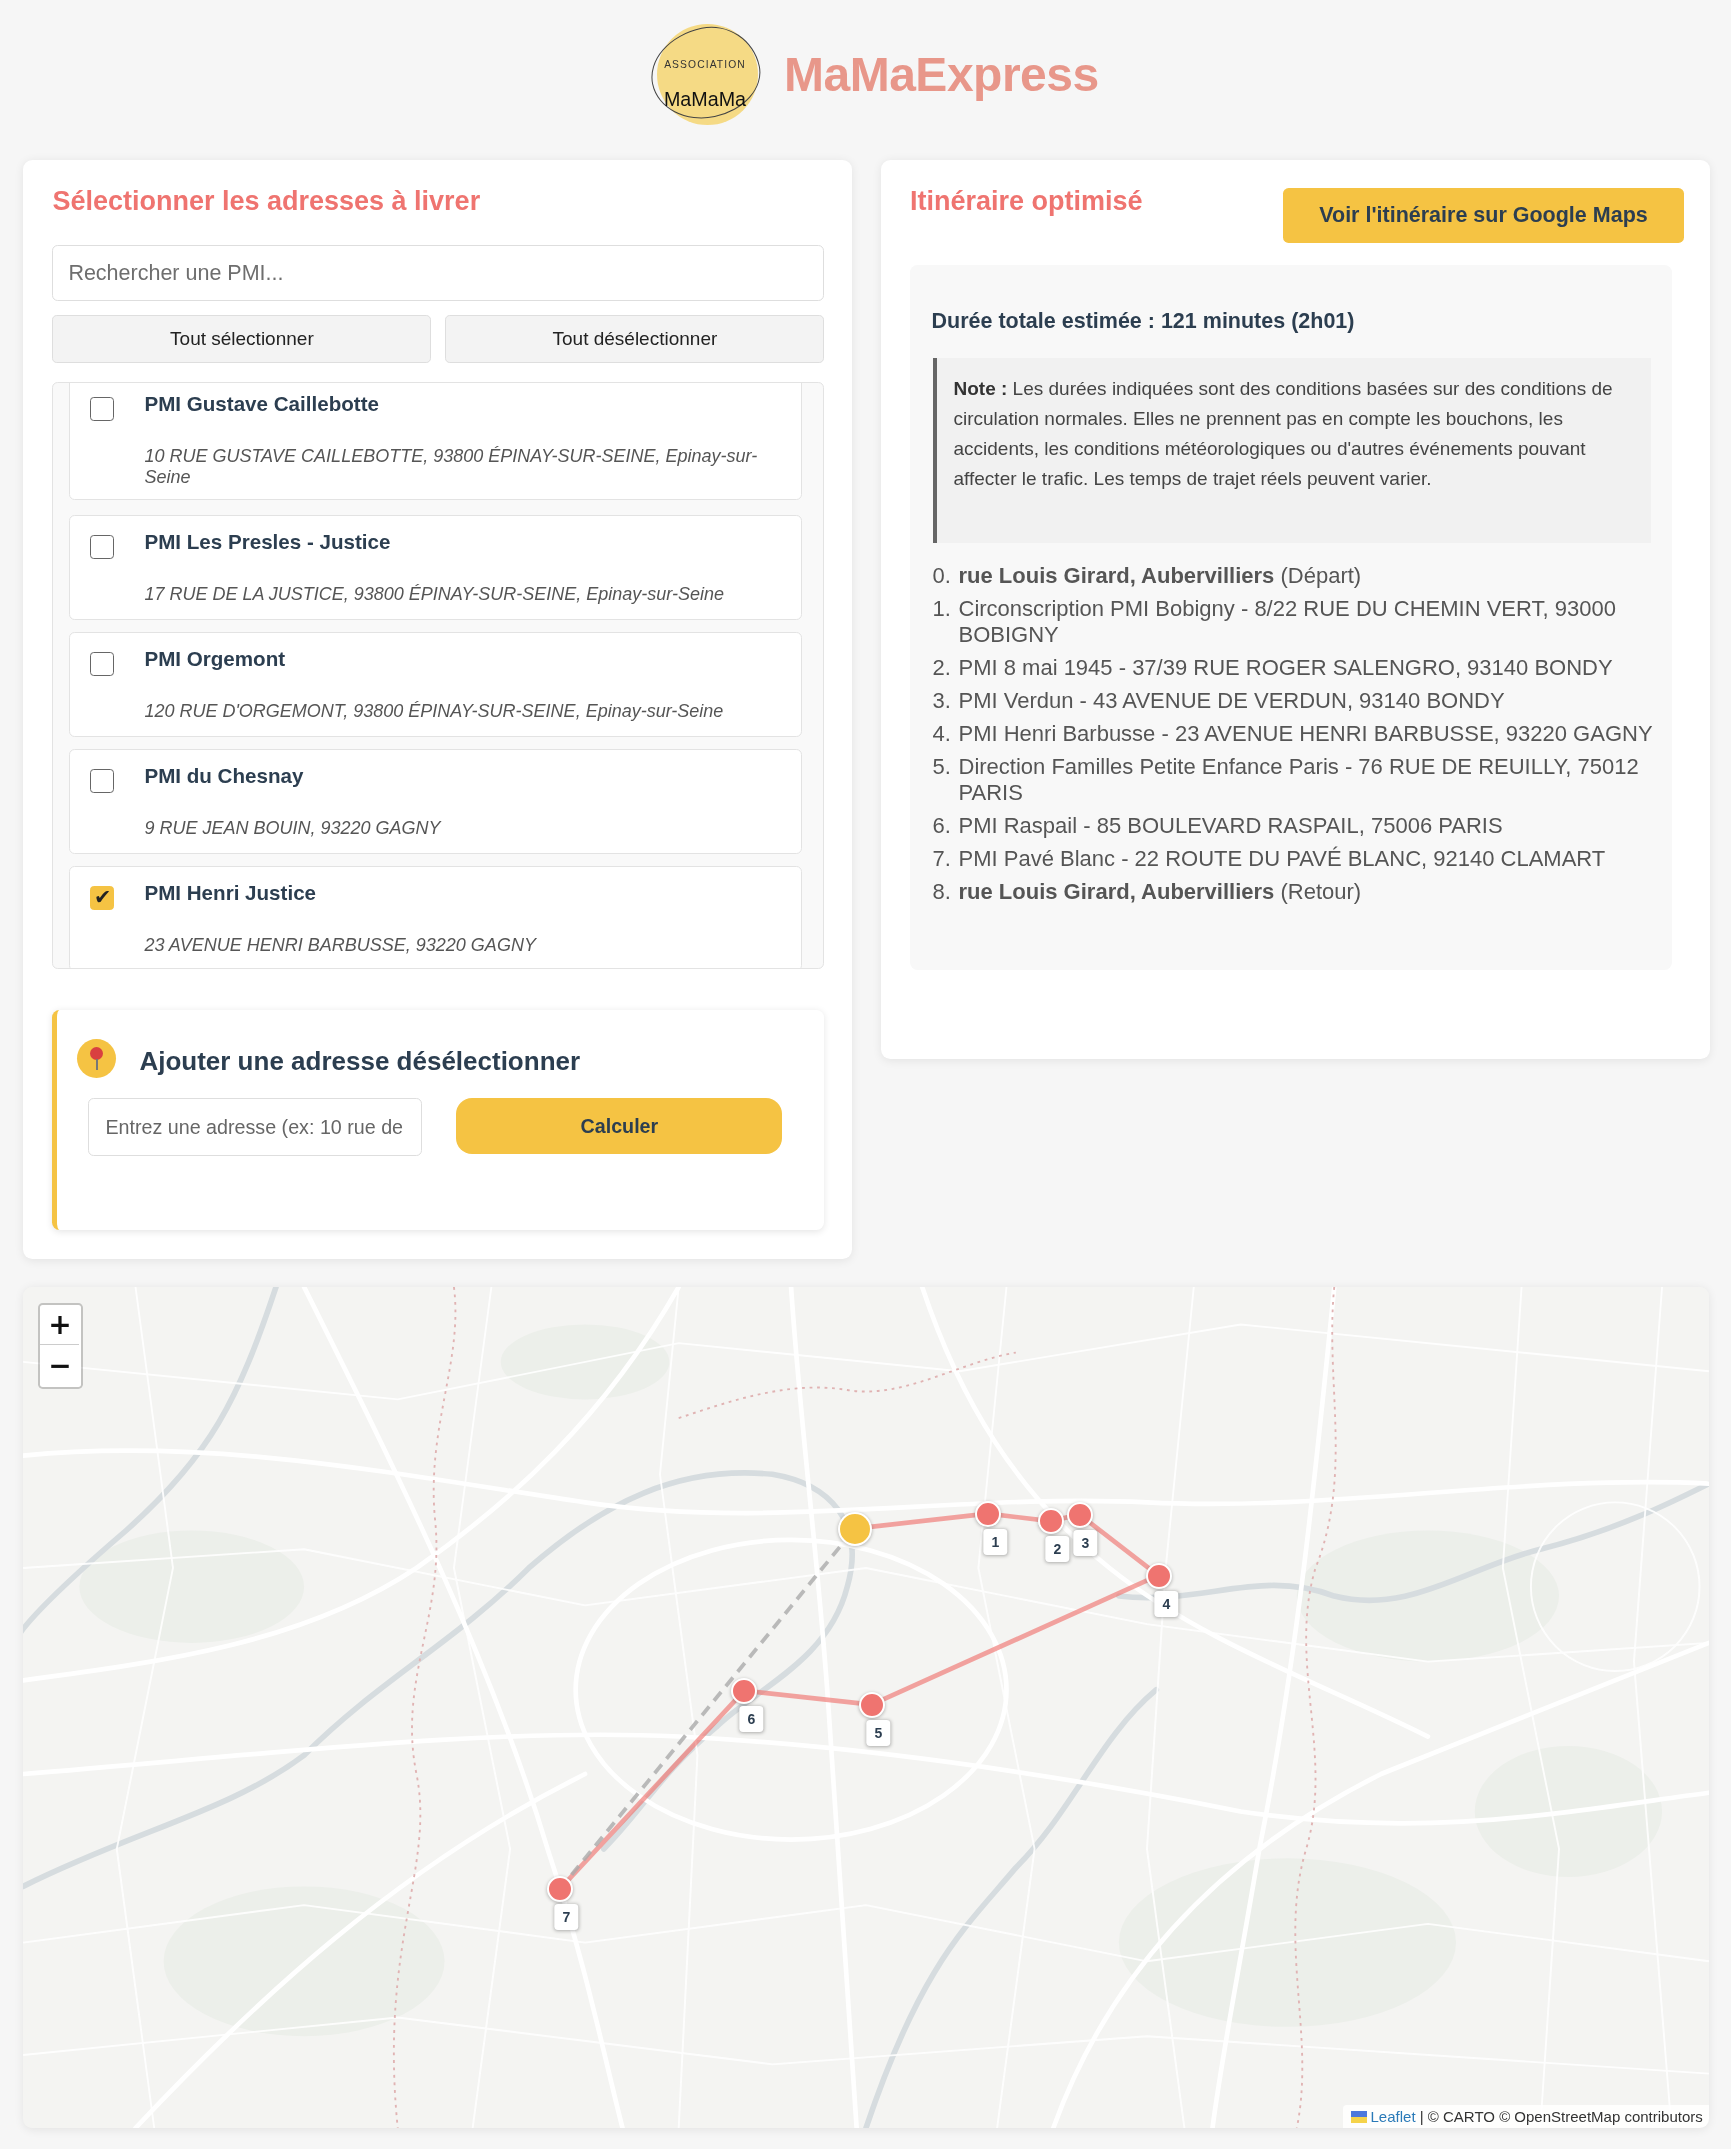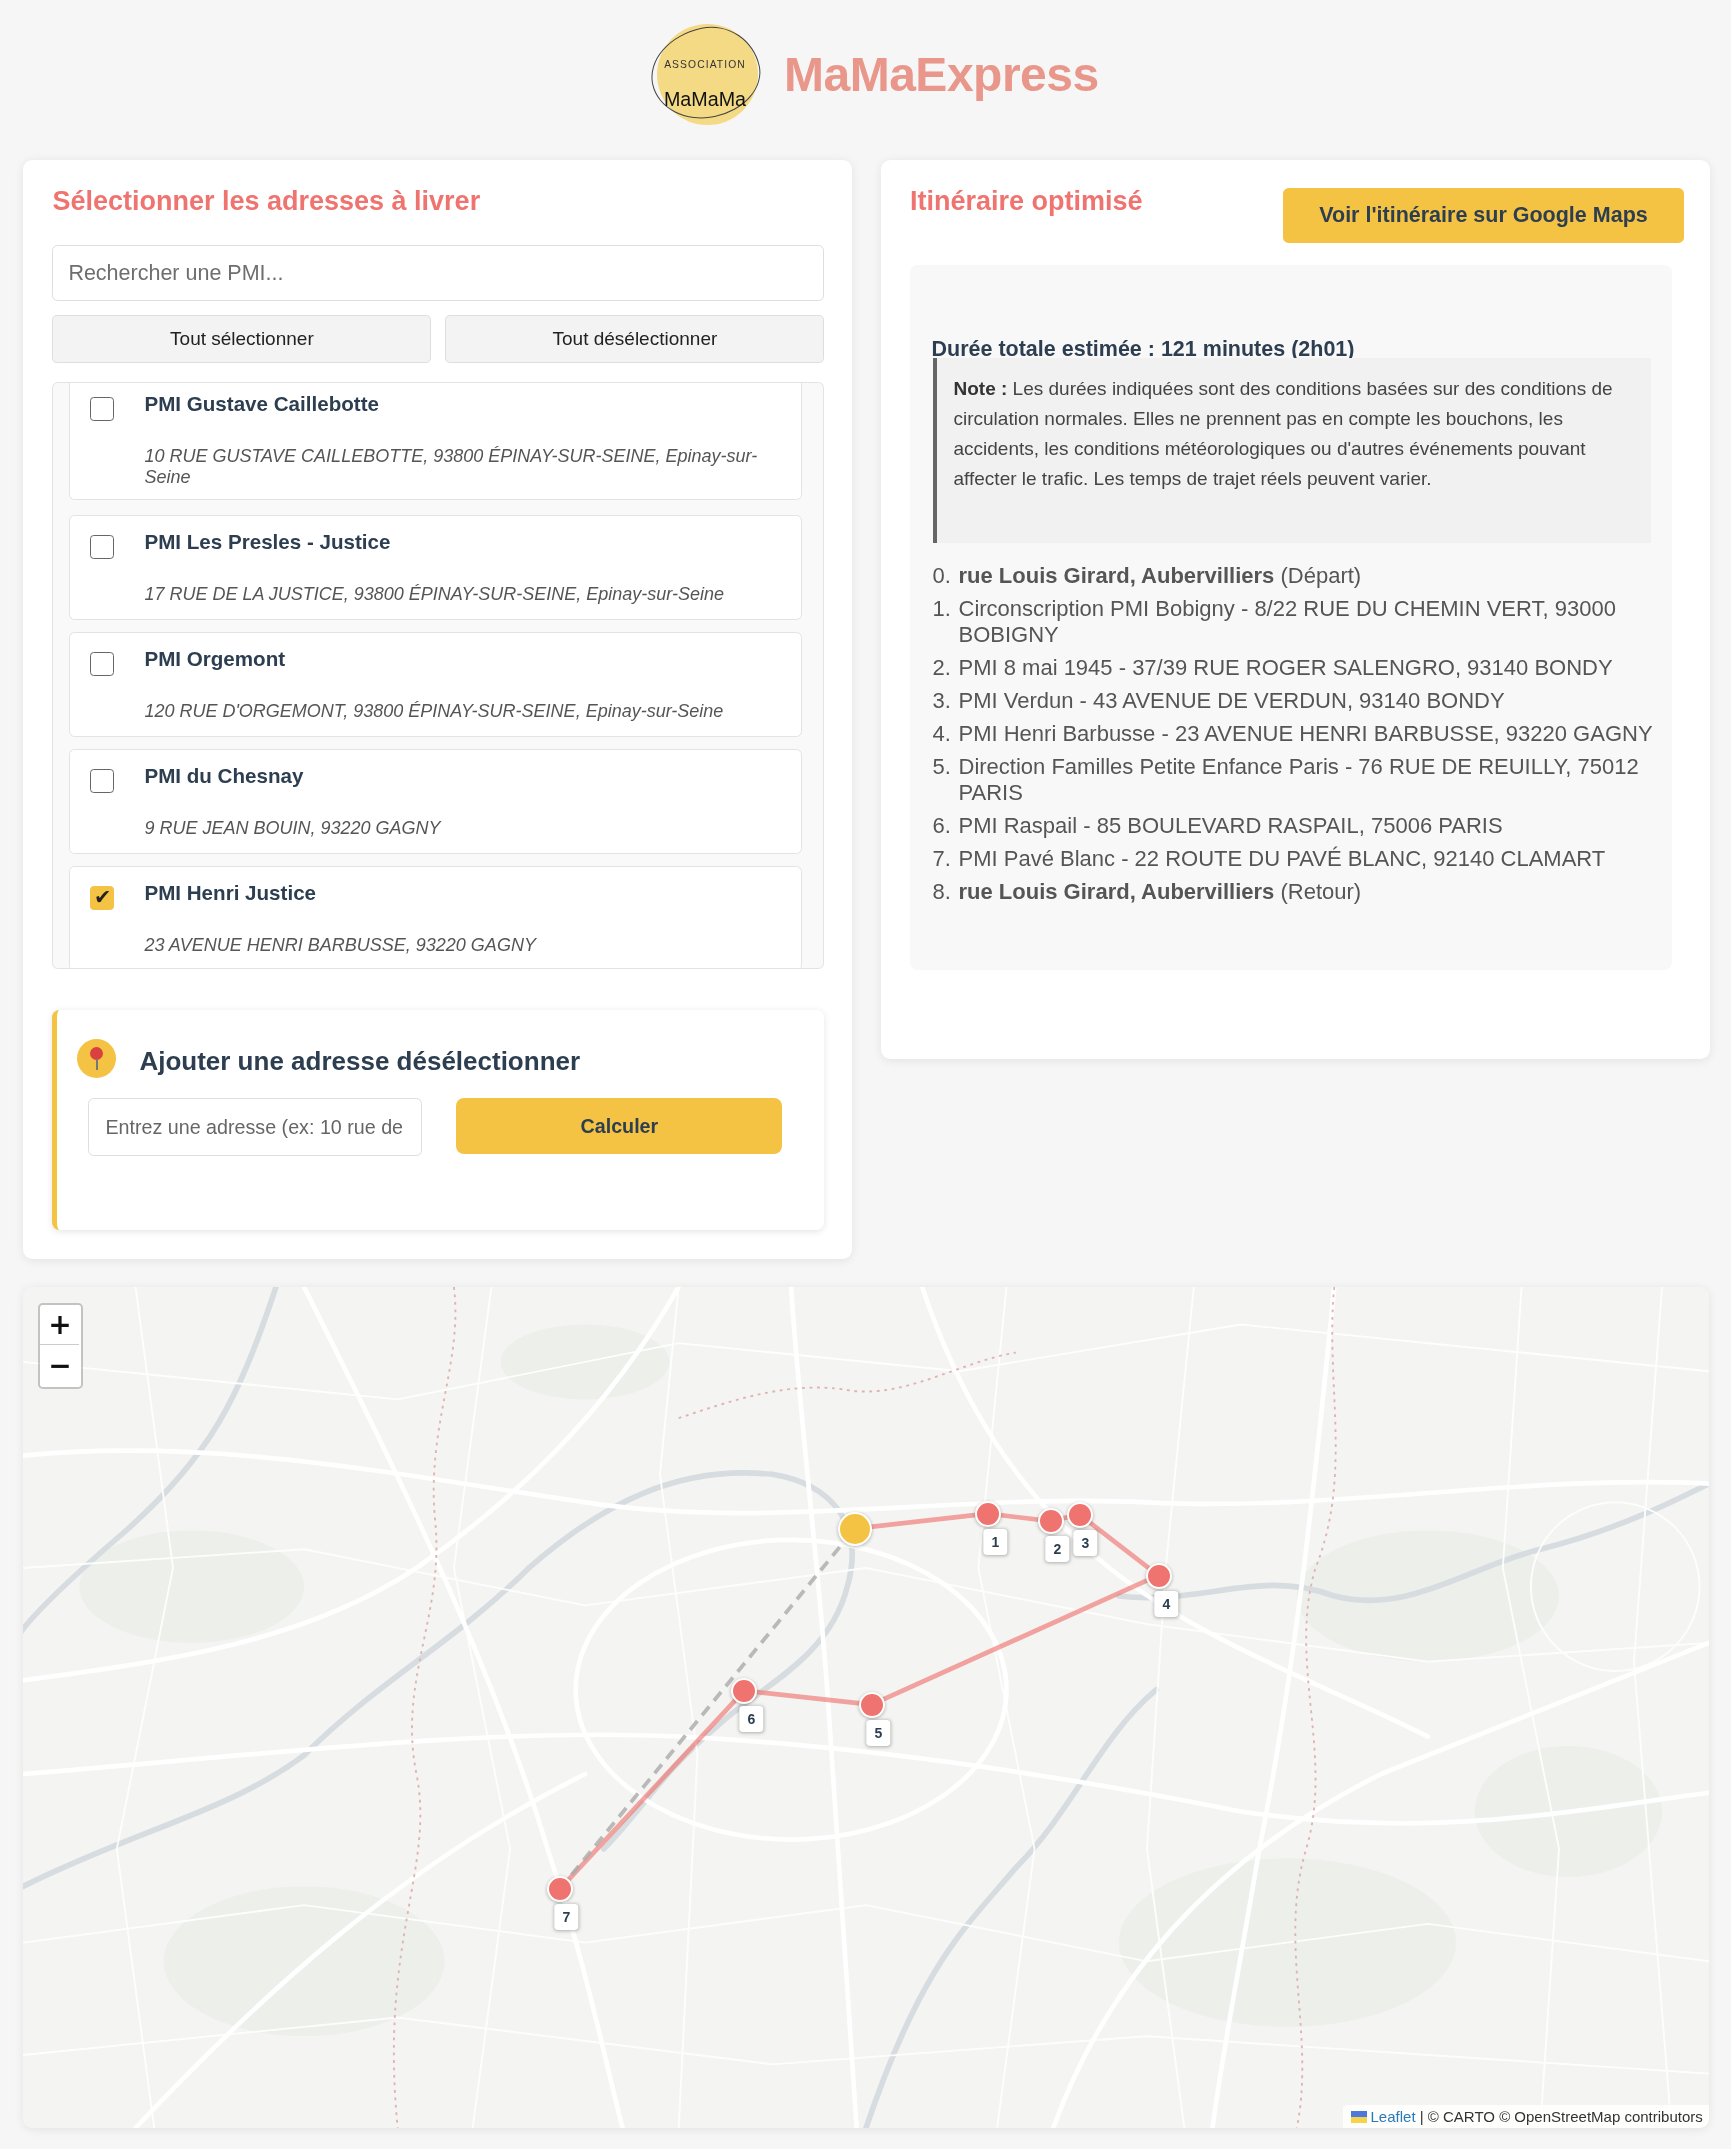"Durée totale estimée : 121" .duration { margin-top: 28px -> none }
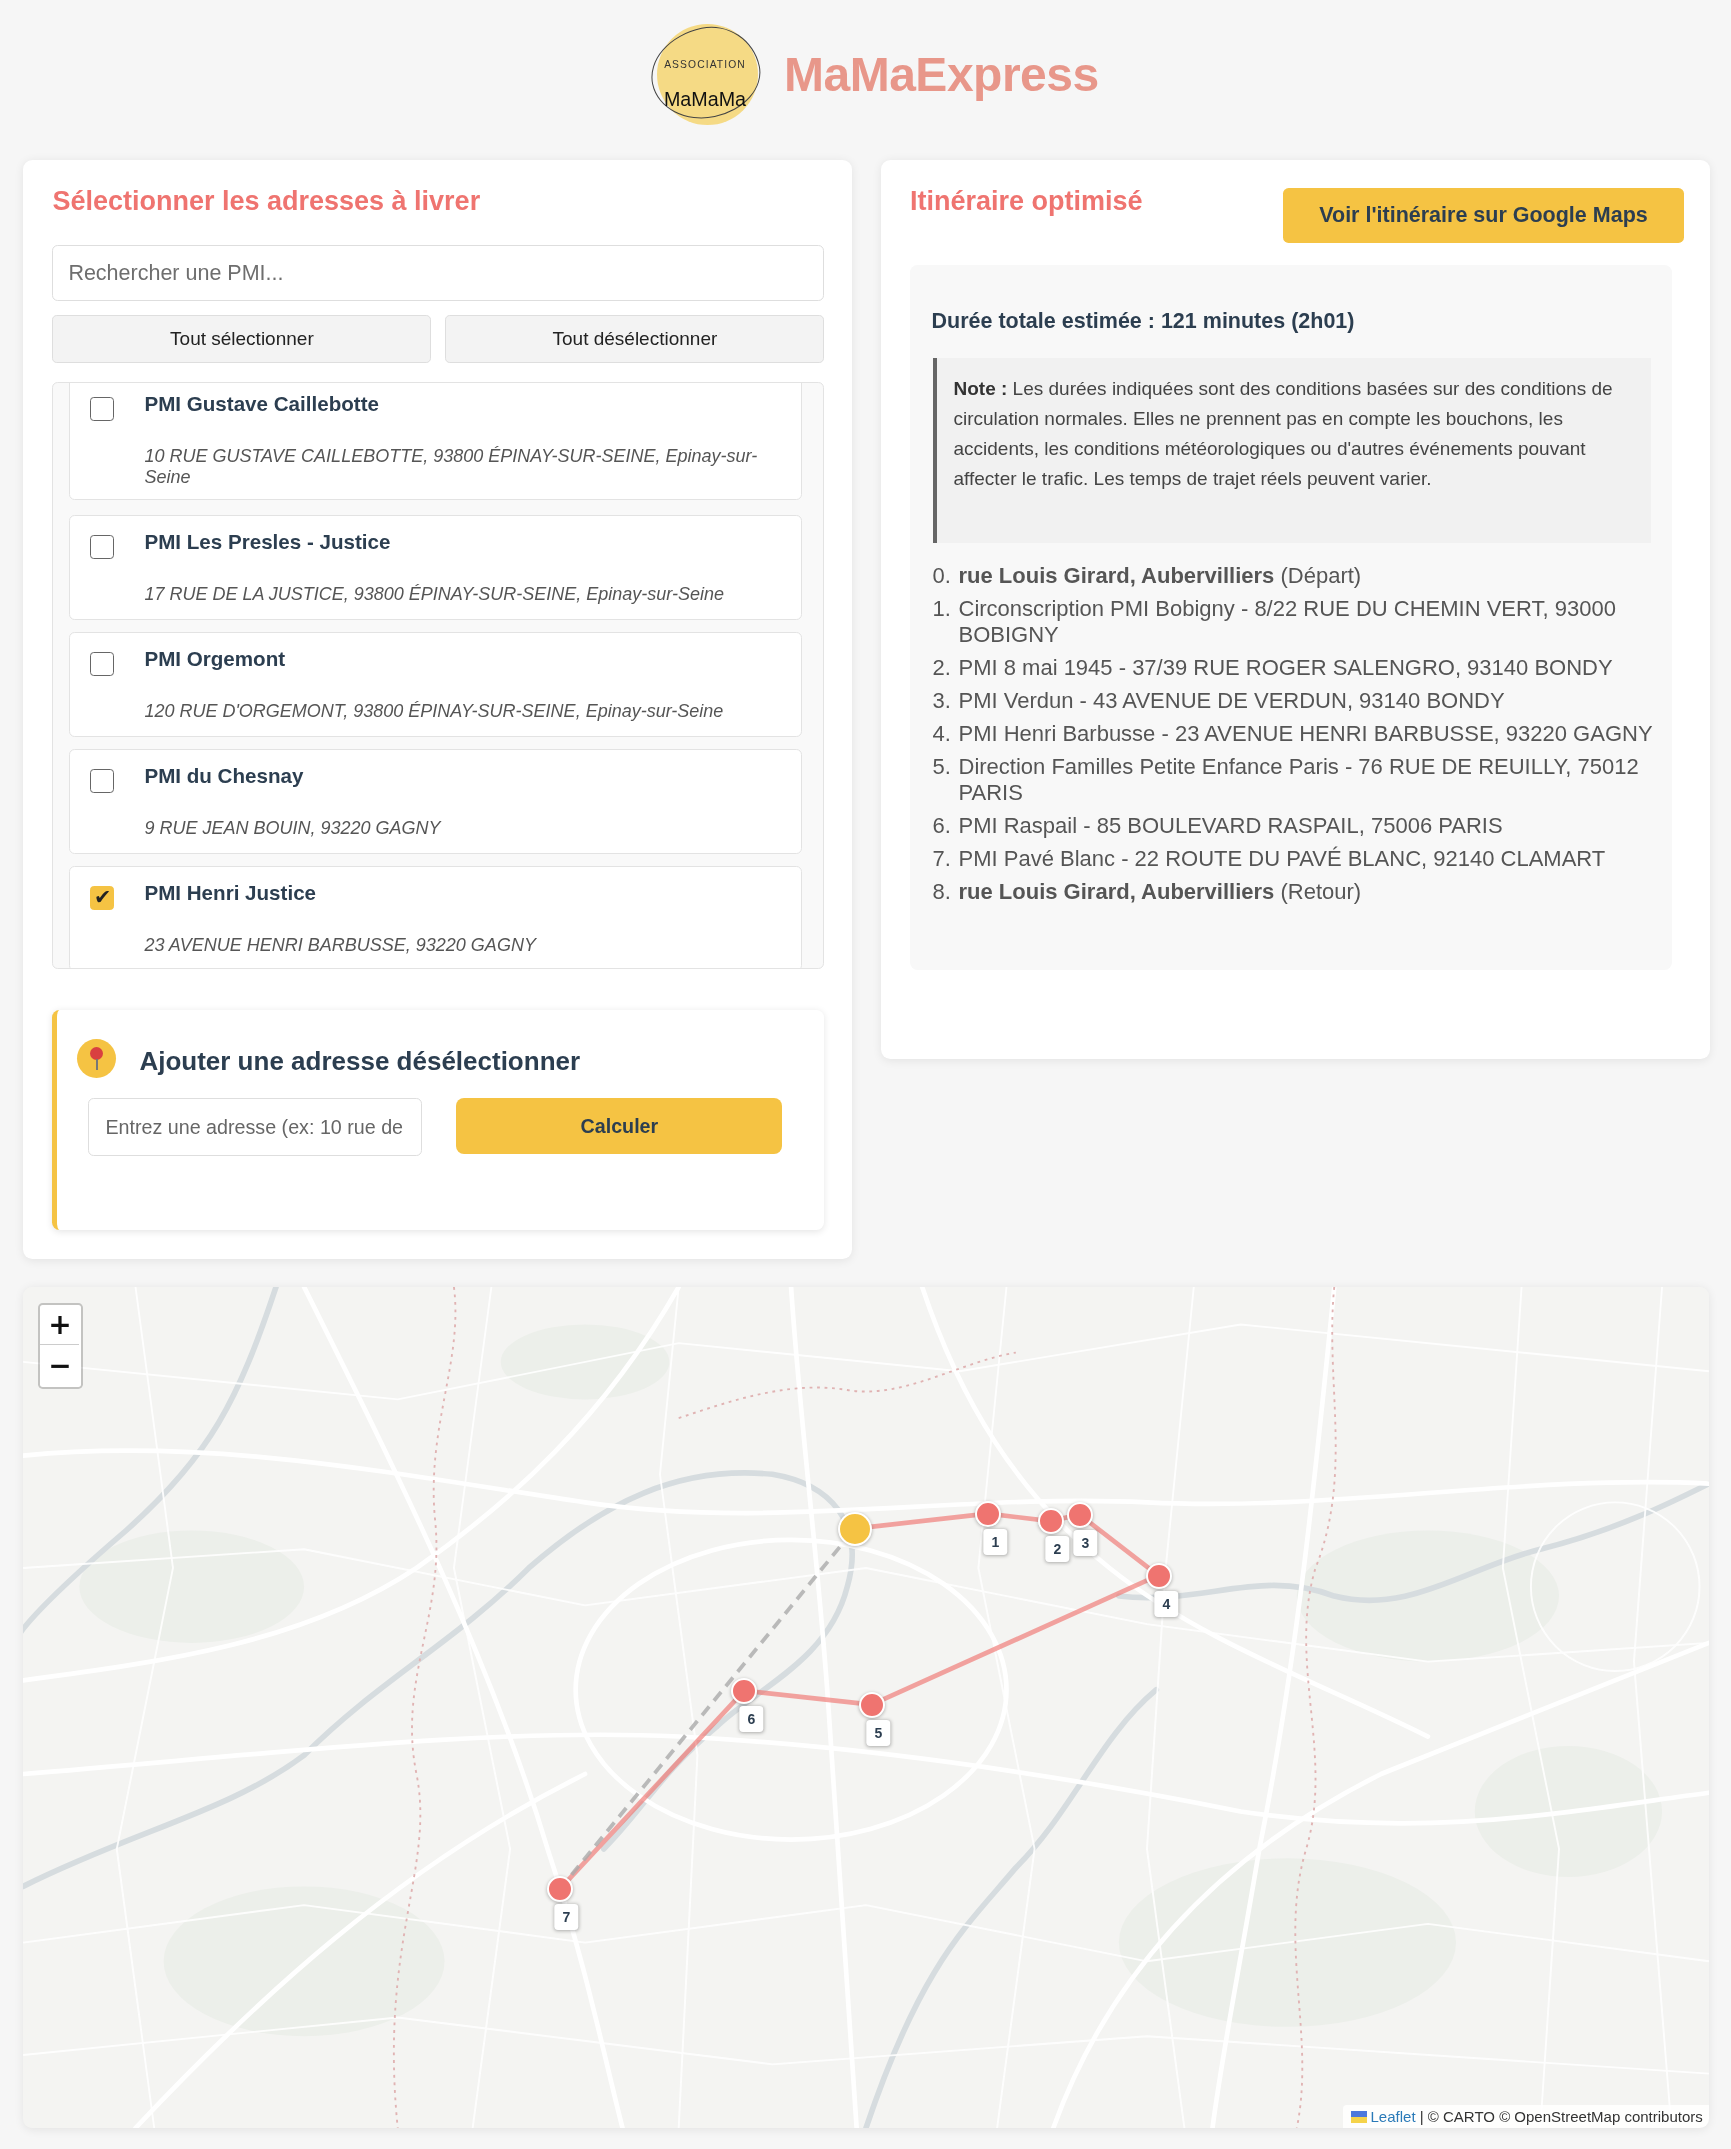"Calculer" .custom .calc-btn { border-radius: 8px -> 16px }
